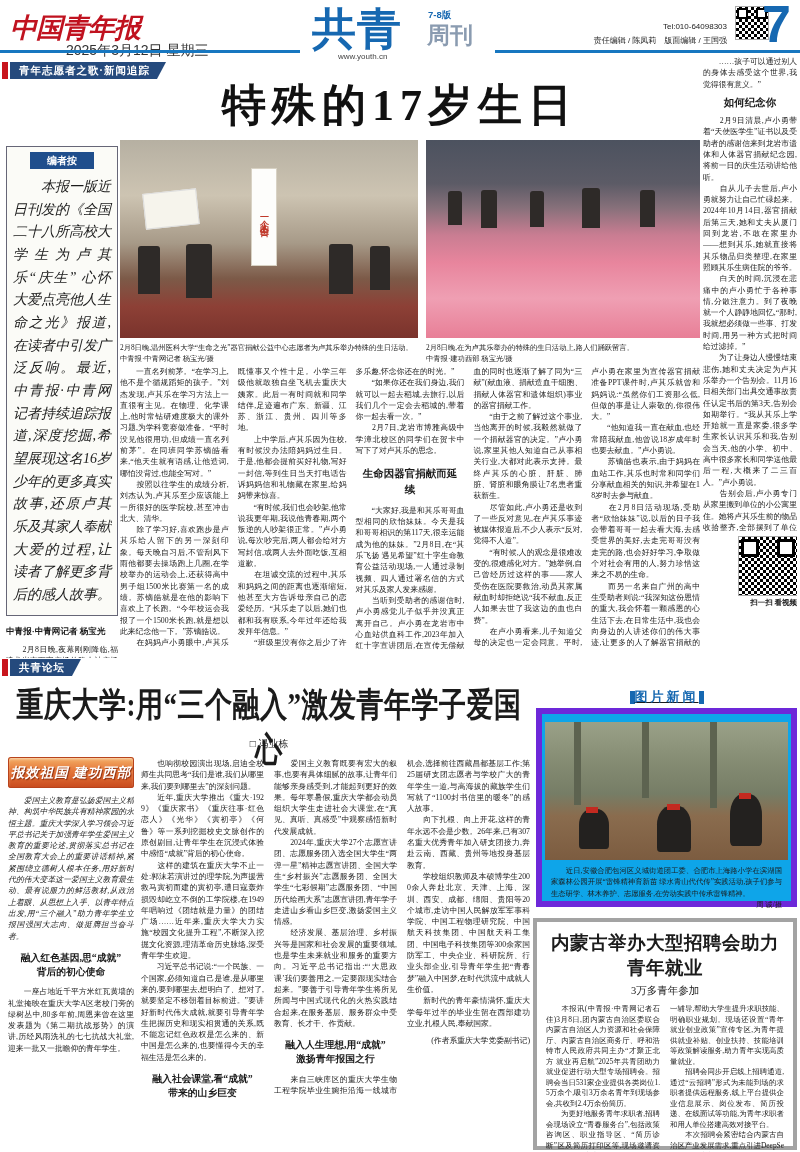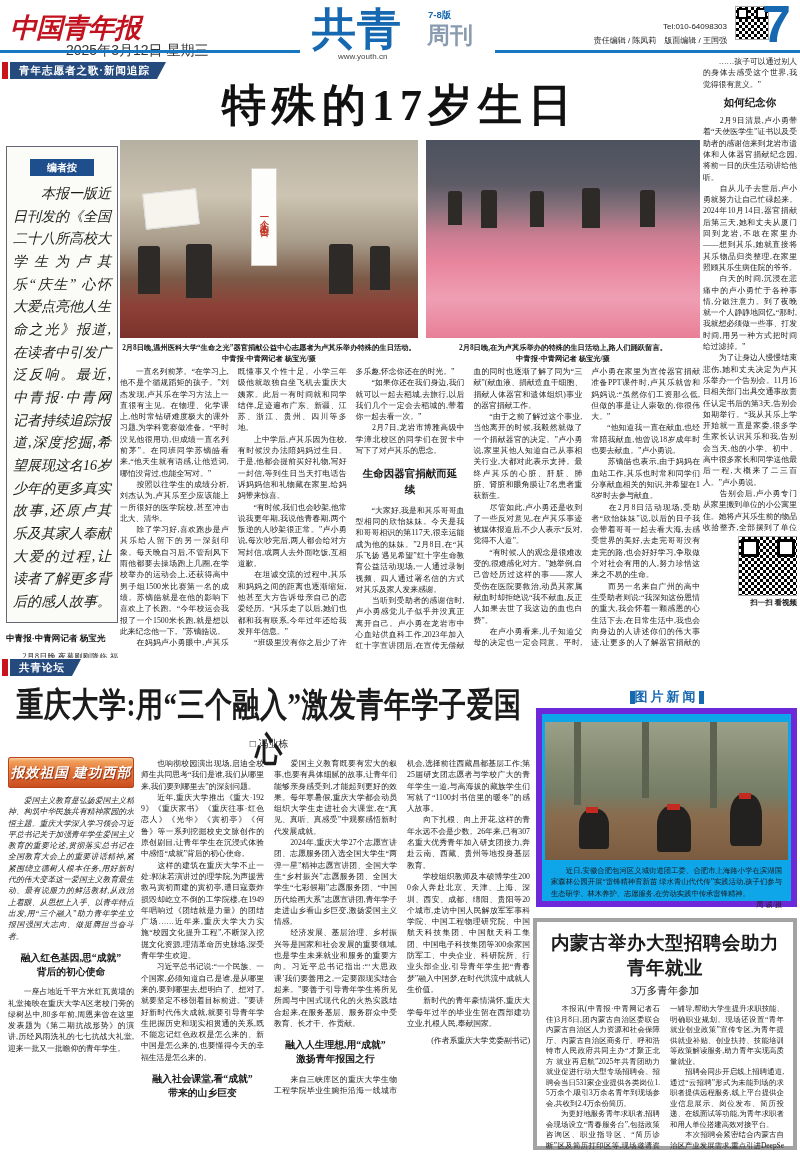"编者按" .note-box { padding: 12px 6px 8px -> 5px 6px 8px }
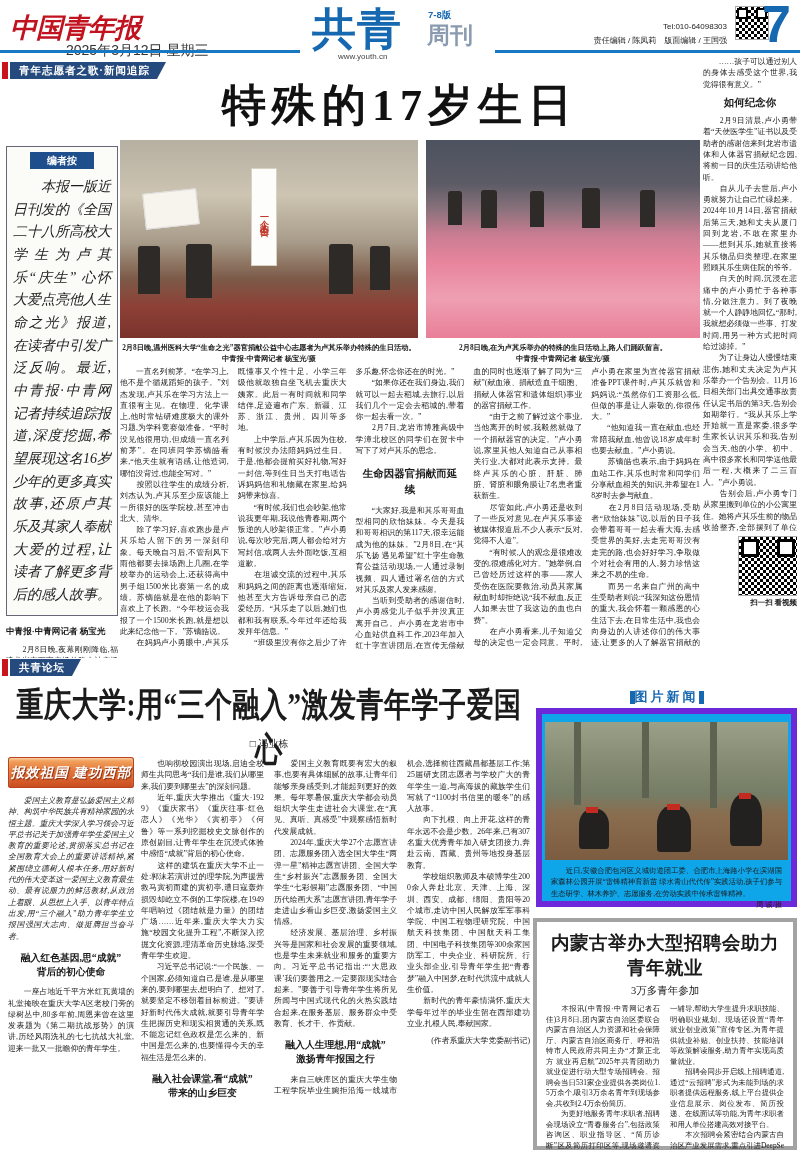"2月8日晚,温州医科大学“生命之光”器官捐献公益中心志愿者为卢其乐举办特殊的生日" .caption { font-weight: bold -> none; text-align: center -> none }
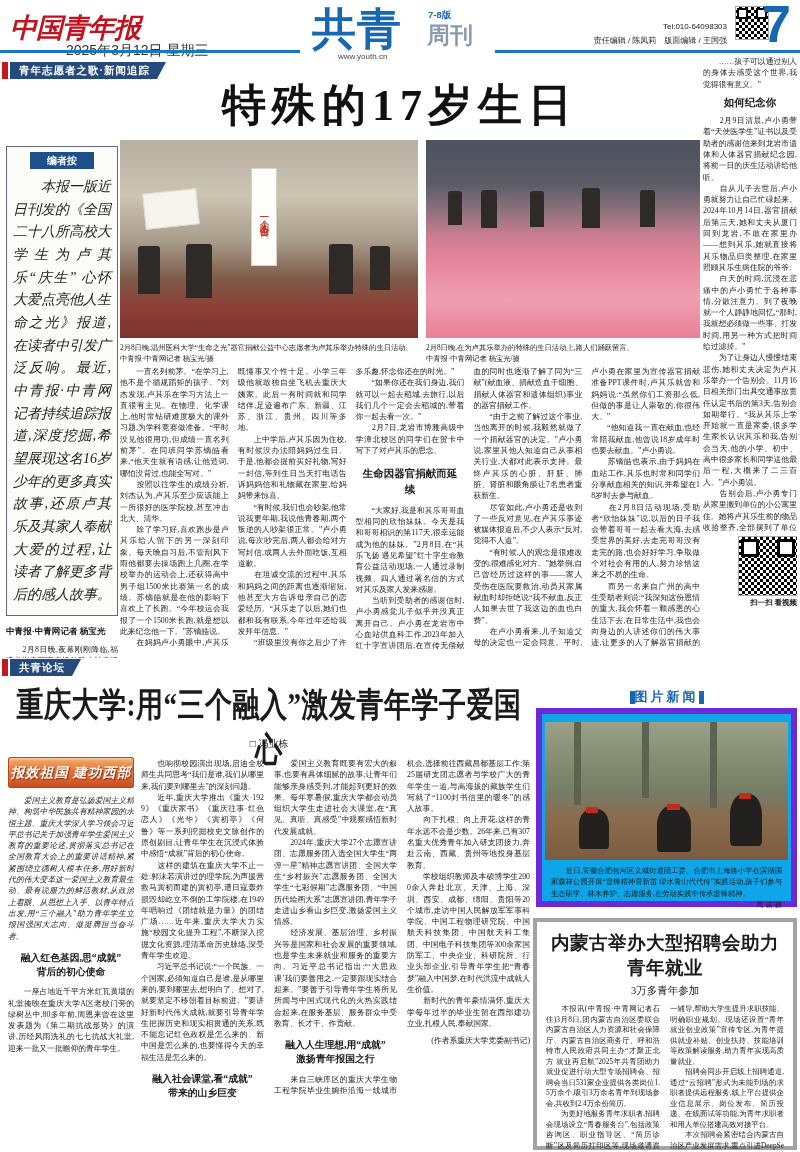"2月8日晚,在为卢其乐举办的特殊的生日活动上,路人们踊跃留言。" div.abs { text: 中青网记者 -> 建功西部 }
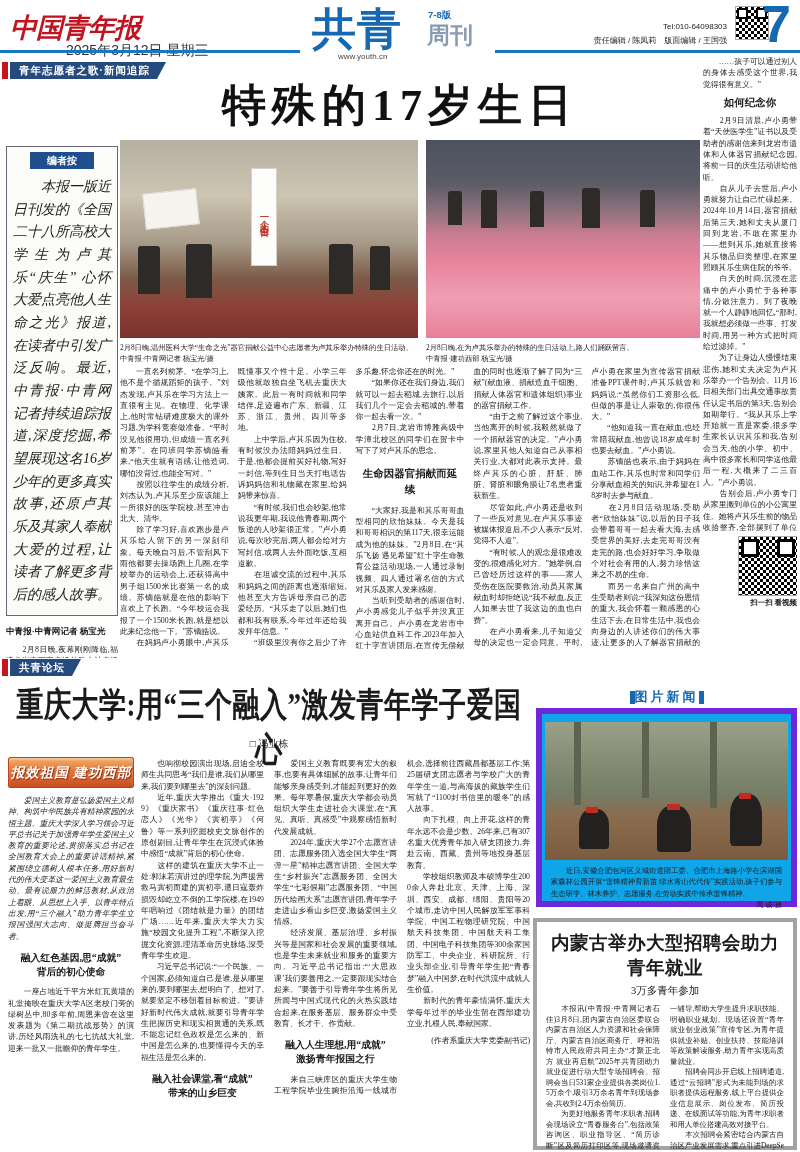"图片新闻" .pn-header { text-decoration: none -> underline }
